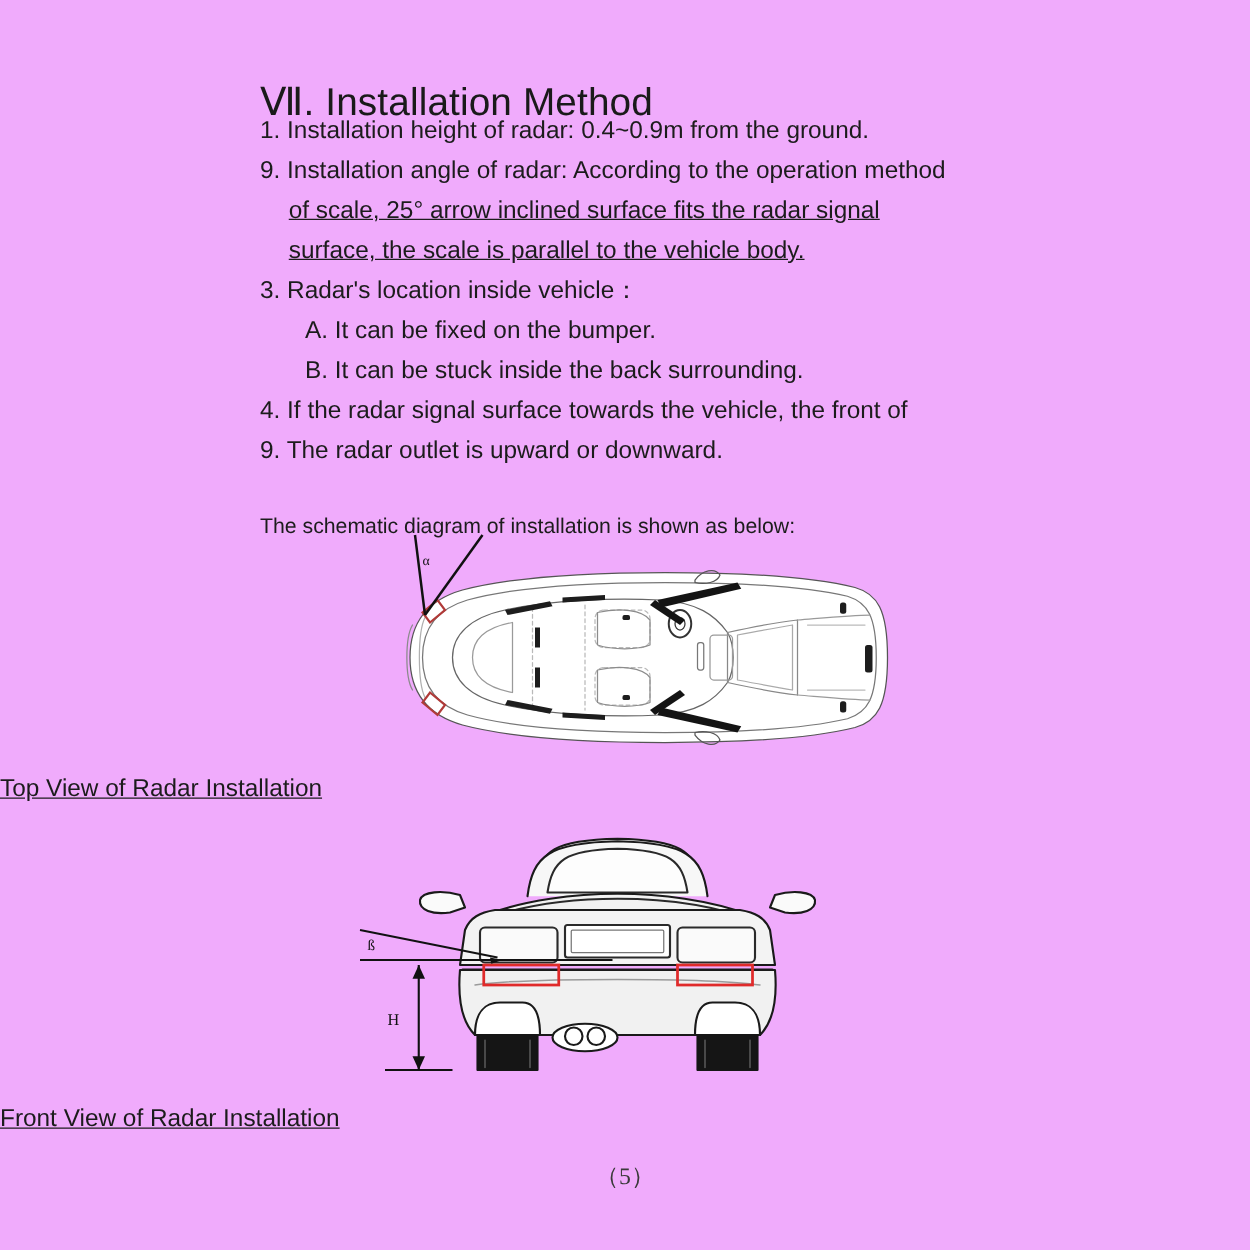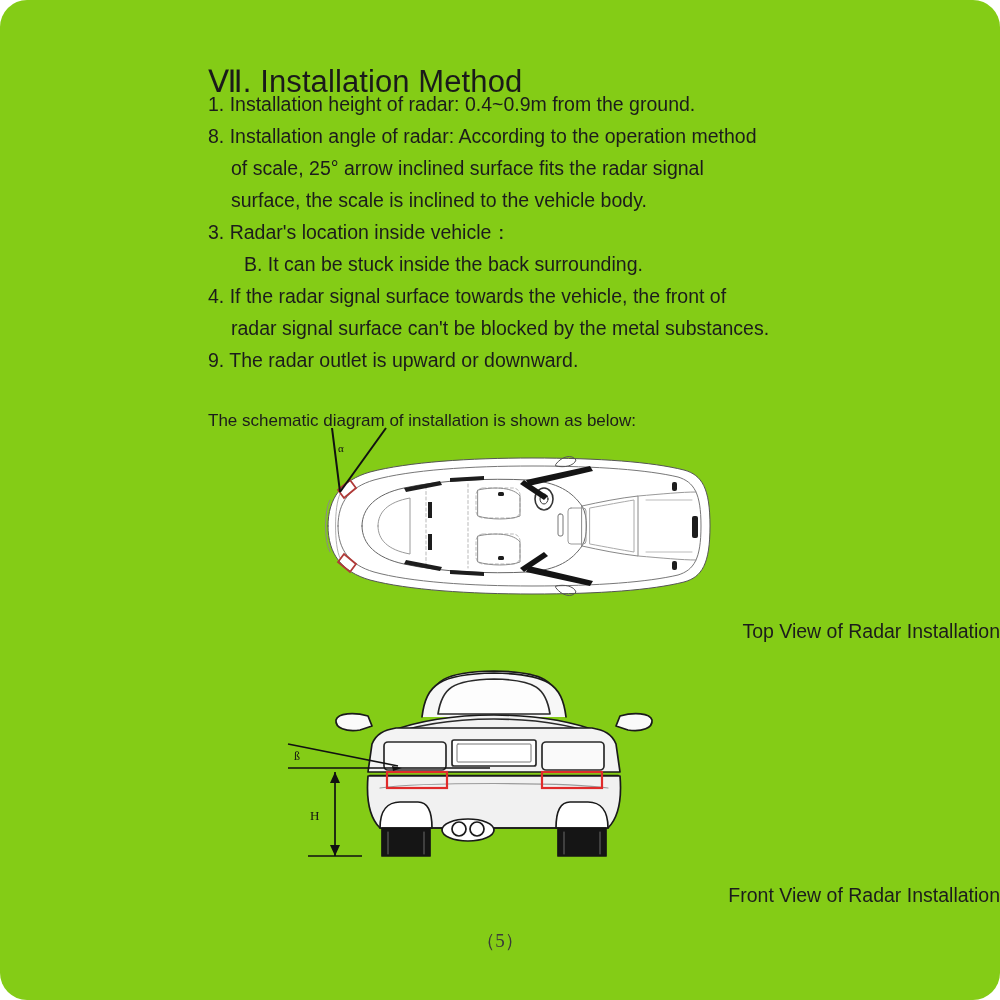"Ⅶ. Installation Method" .page { background: #84cc16 -> #f0abfc; border-radius: 27px -> none }
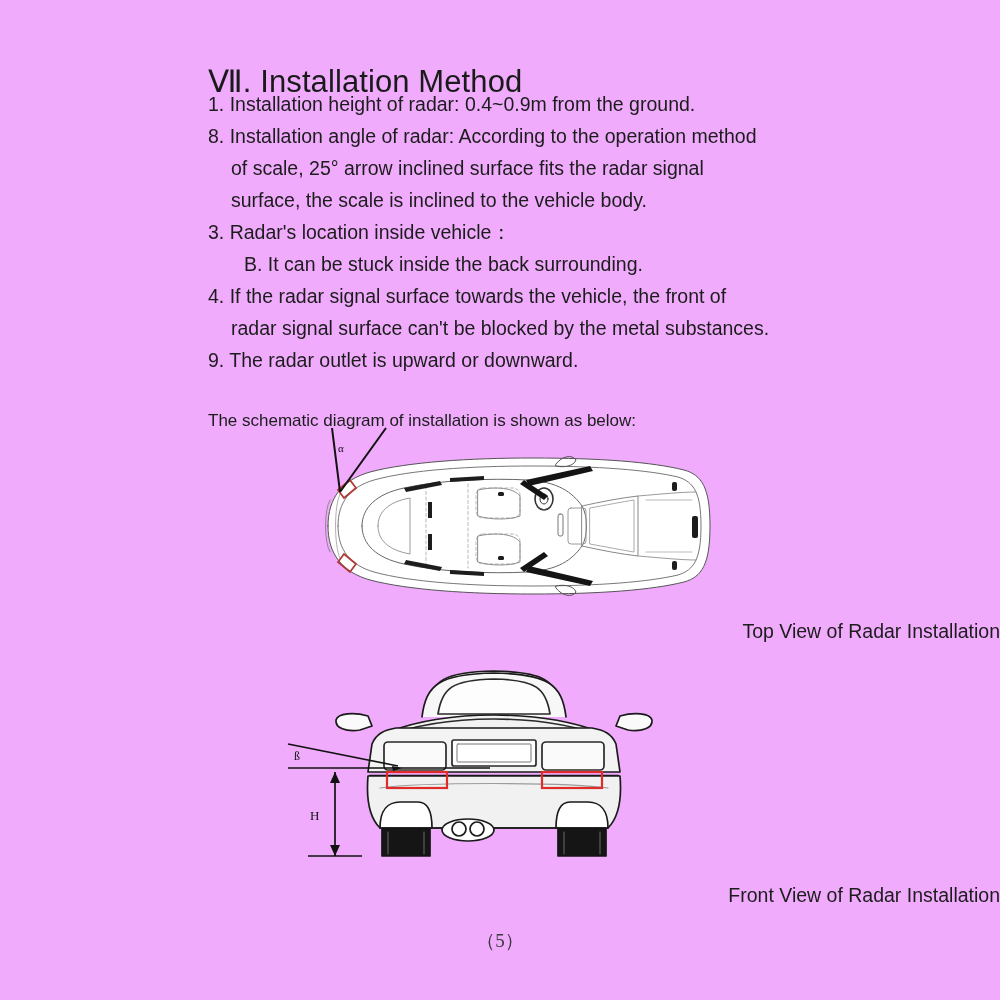"8. Installation angle of radar:" div.body-line { text: 8 -> 9 }
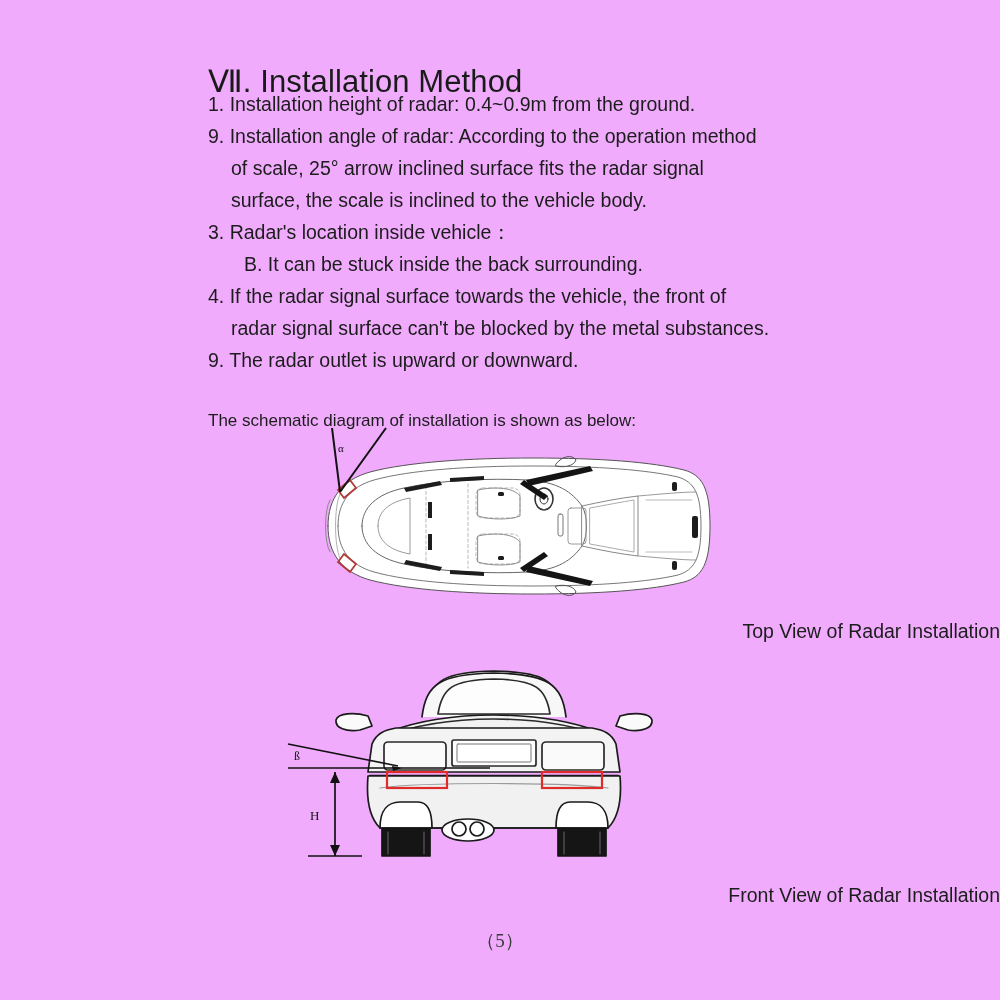"of scale, 25° arrow inclined" .body-line.indent-1 { text-decoration: none -> underline }
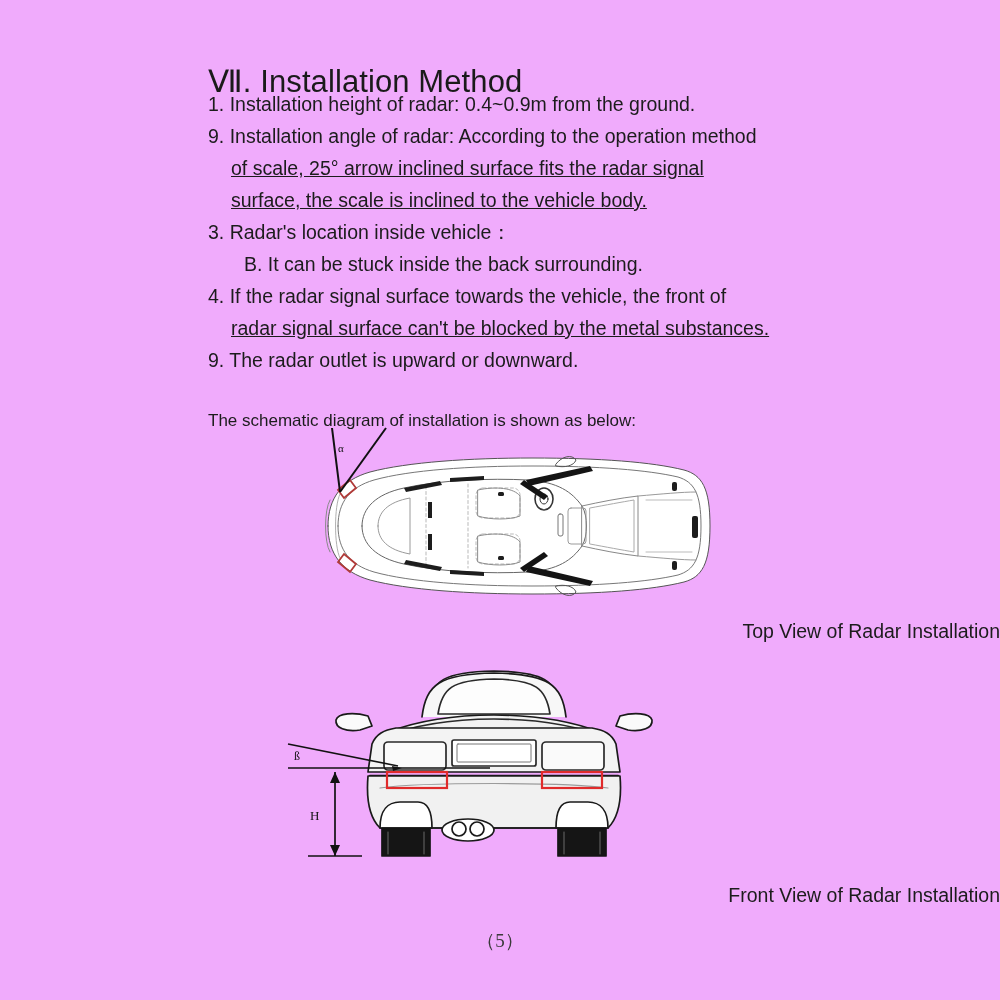"surface, the scale is inclined" div.body-line { text: inclined -> parallel }
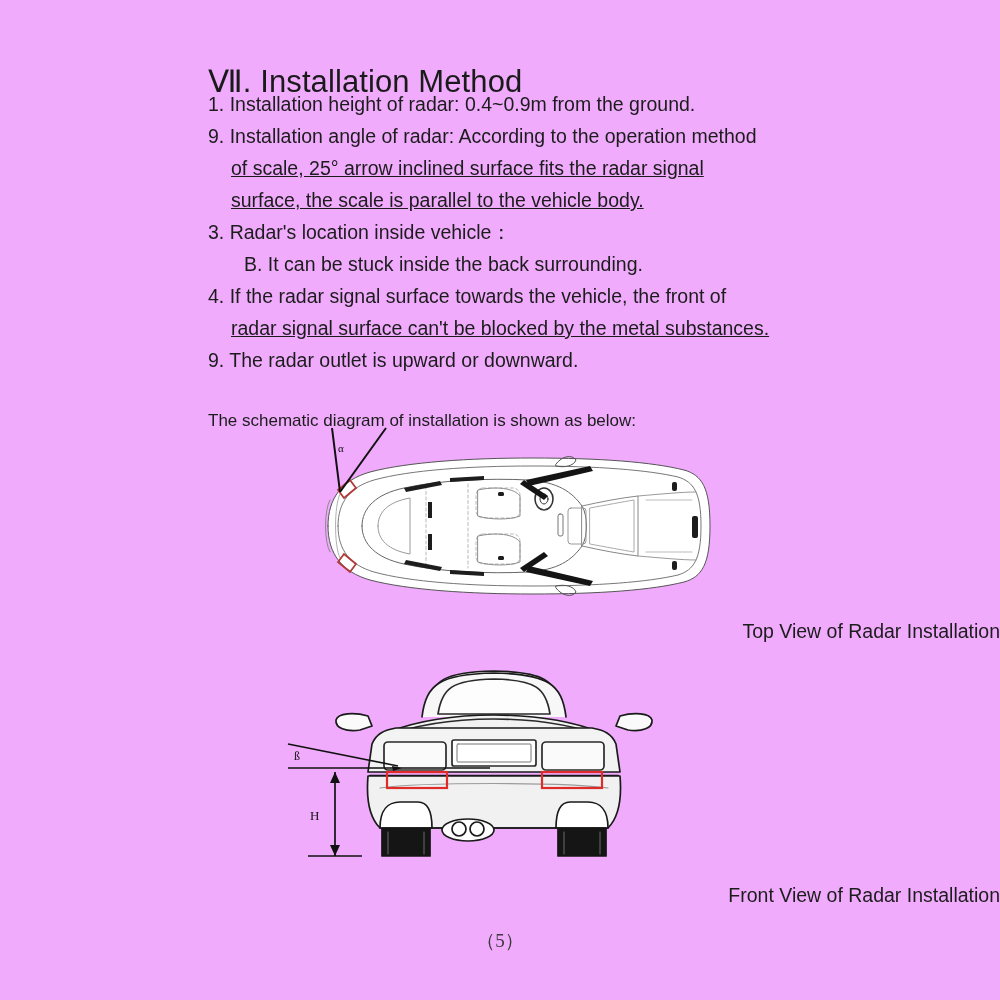"A. It can be fixed" div.body-line { html: none -> <div>A. It can be fixed on the bumper.</div> }
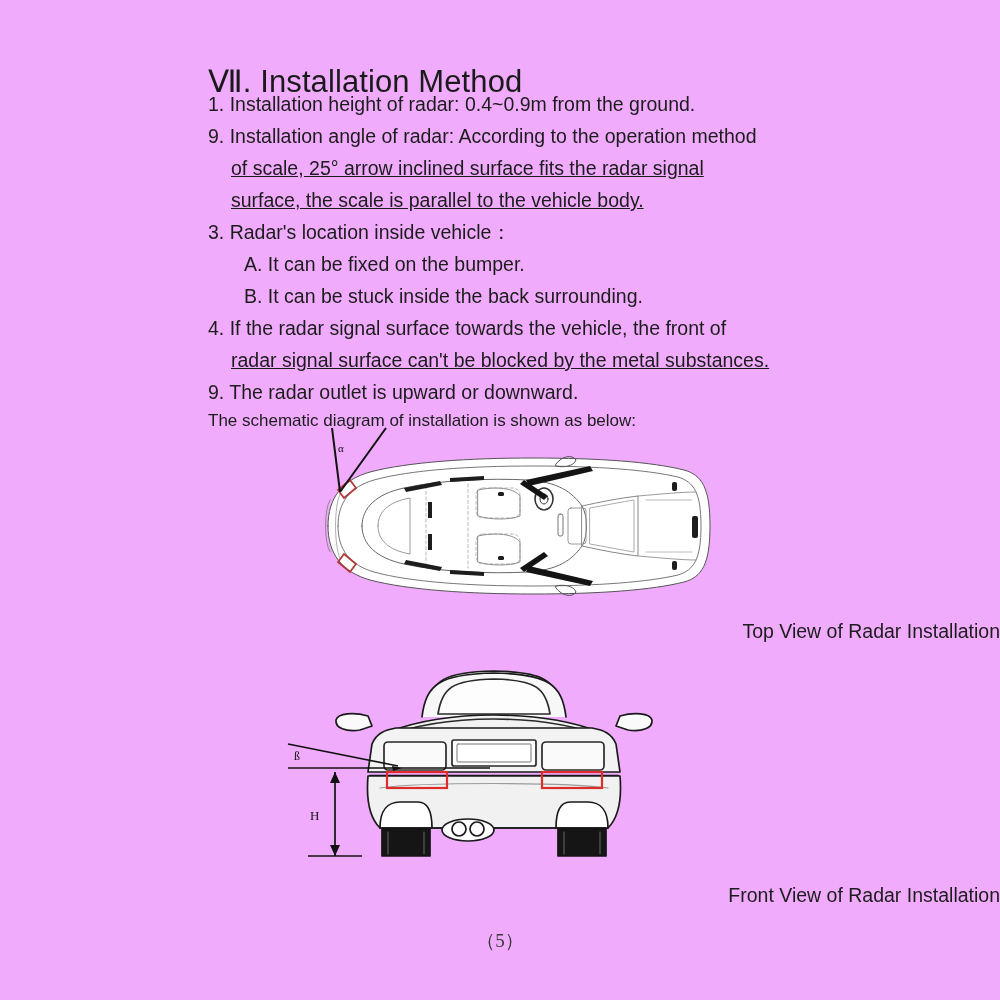"radar signal surface can't be" div.body-line { html: <div>radar signal surface can't be blocked by the metal substances.</div> -> none }
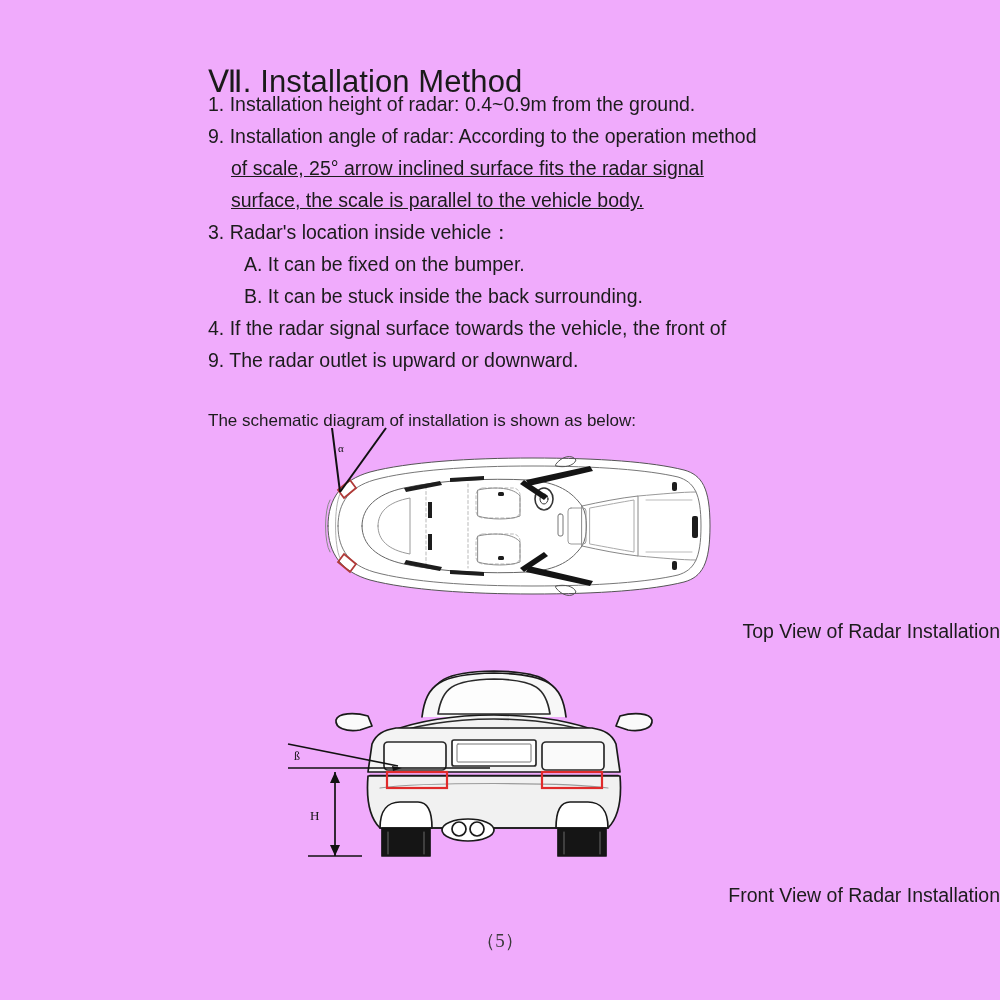"Top View of Radar Installation" .fig-caption { text-align: right -> left; text-decoration: none -> underline }
